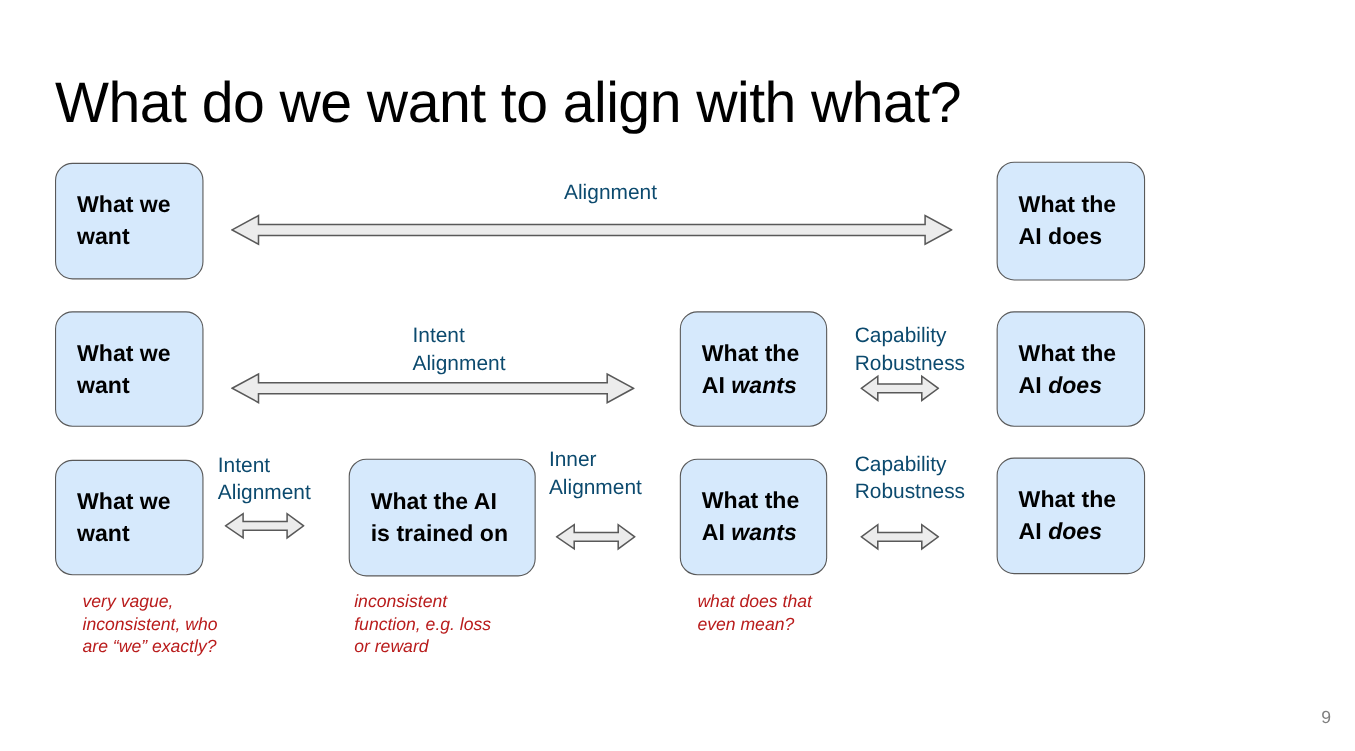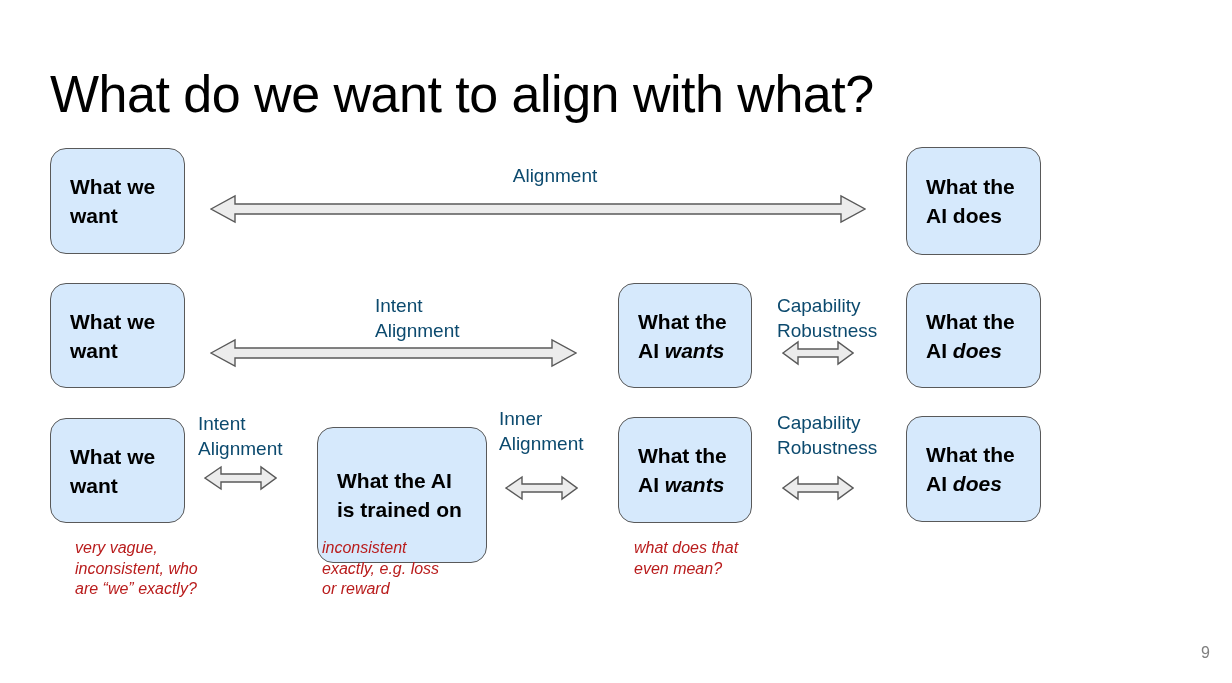"What the AI" div.box { height: 136px -> 107px; top: 427px -> 417px }
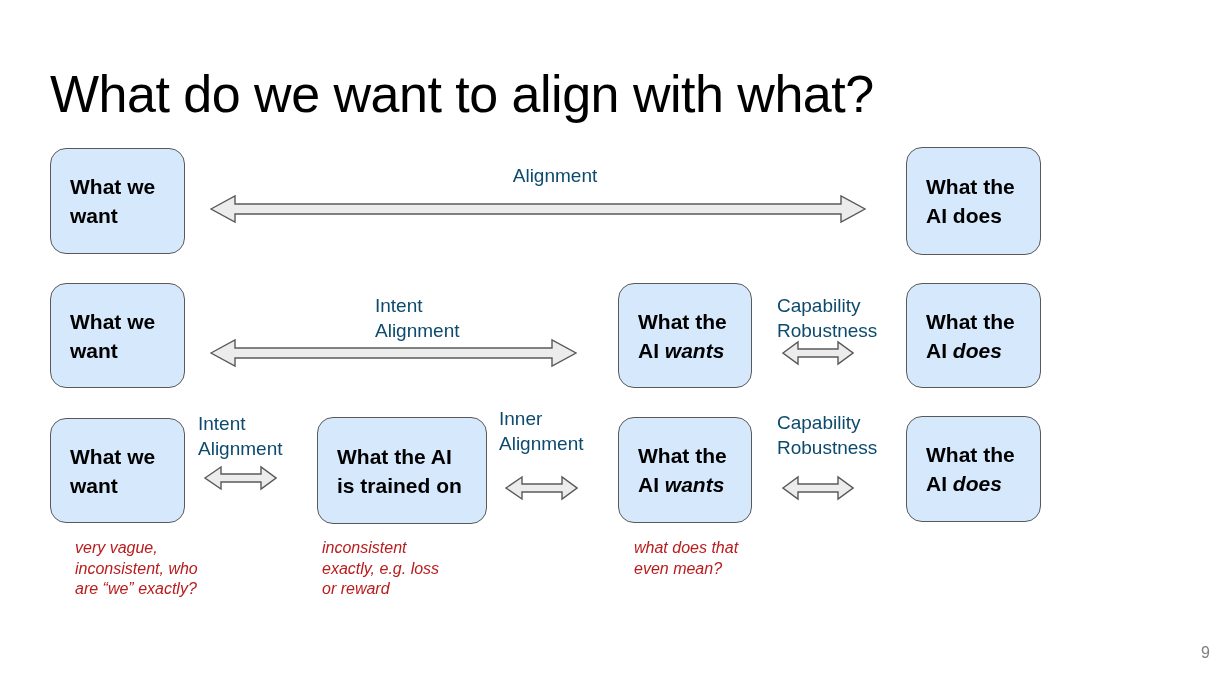"exactly, e.g. loss" span { text: exactly -> function }
